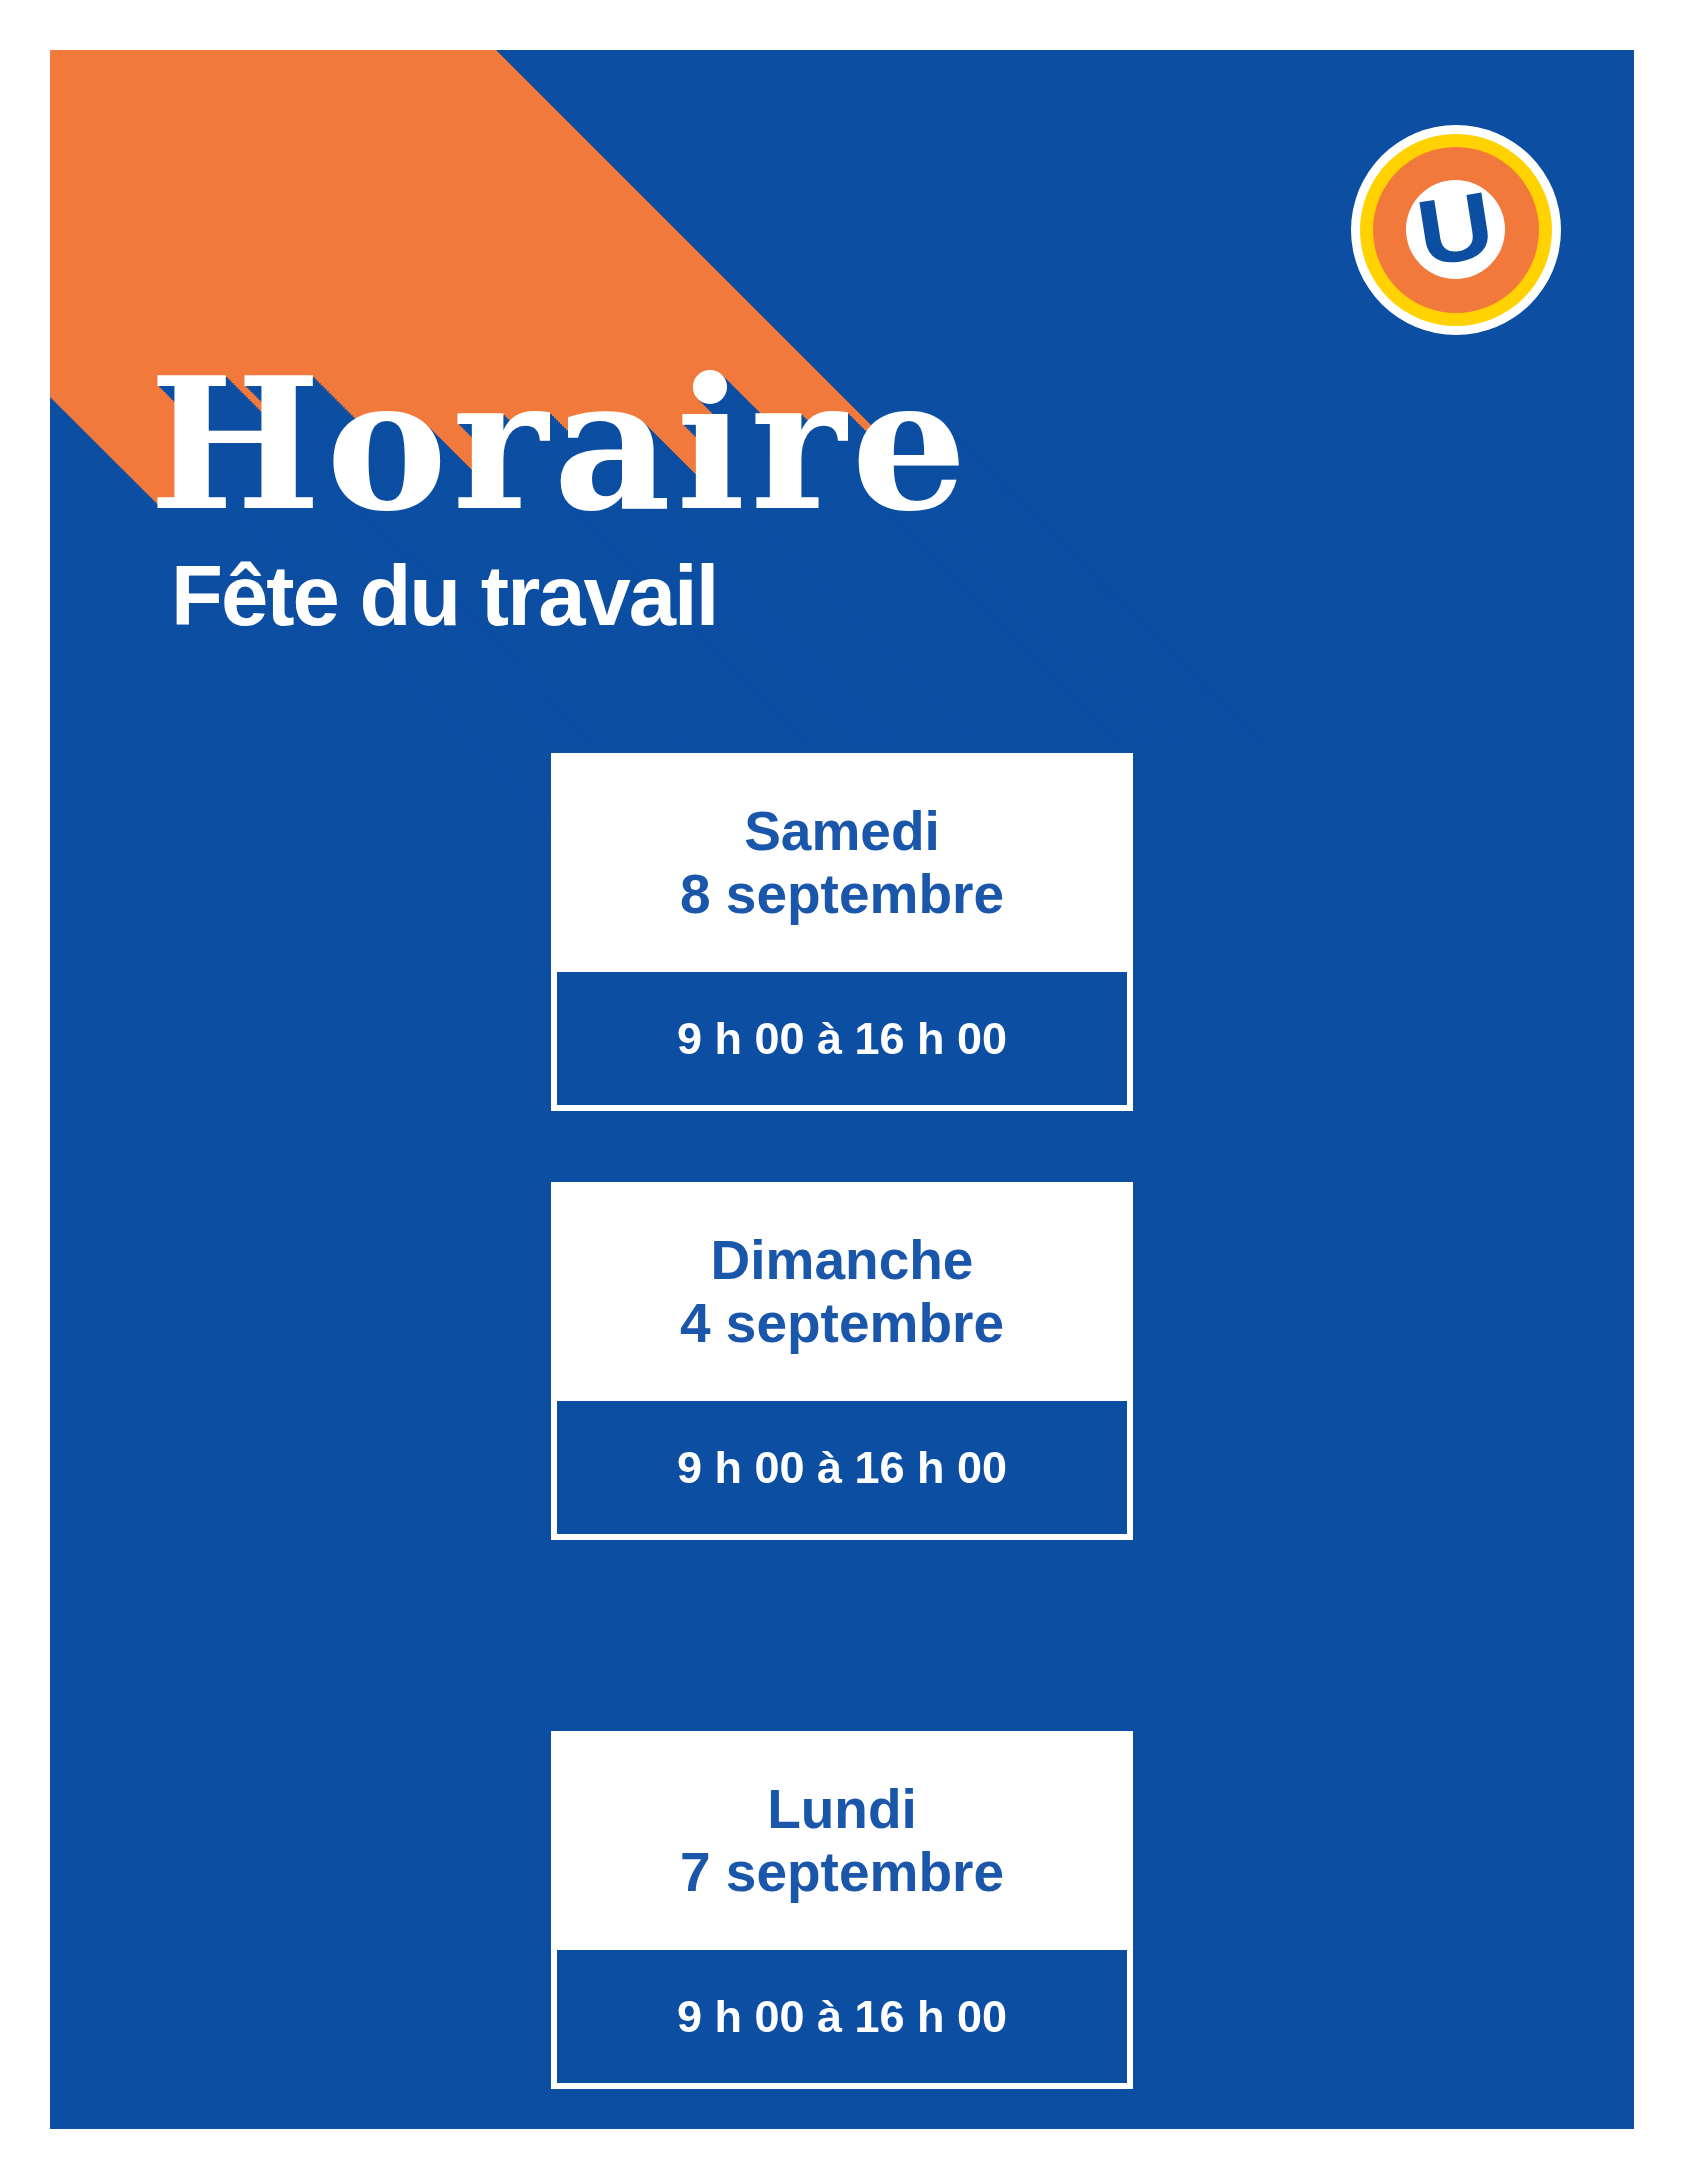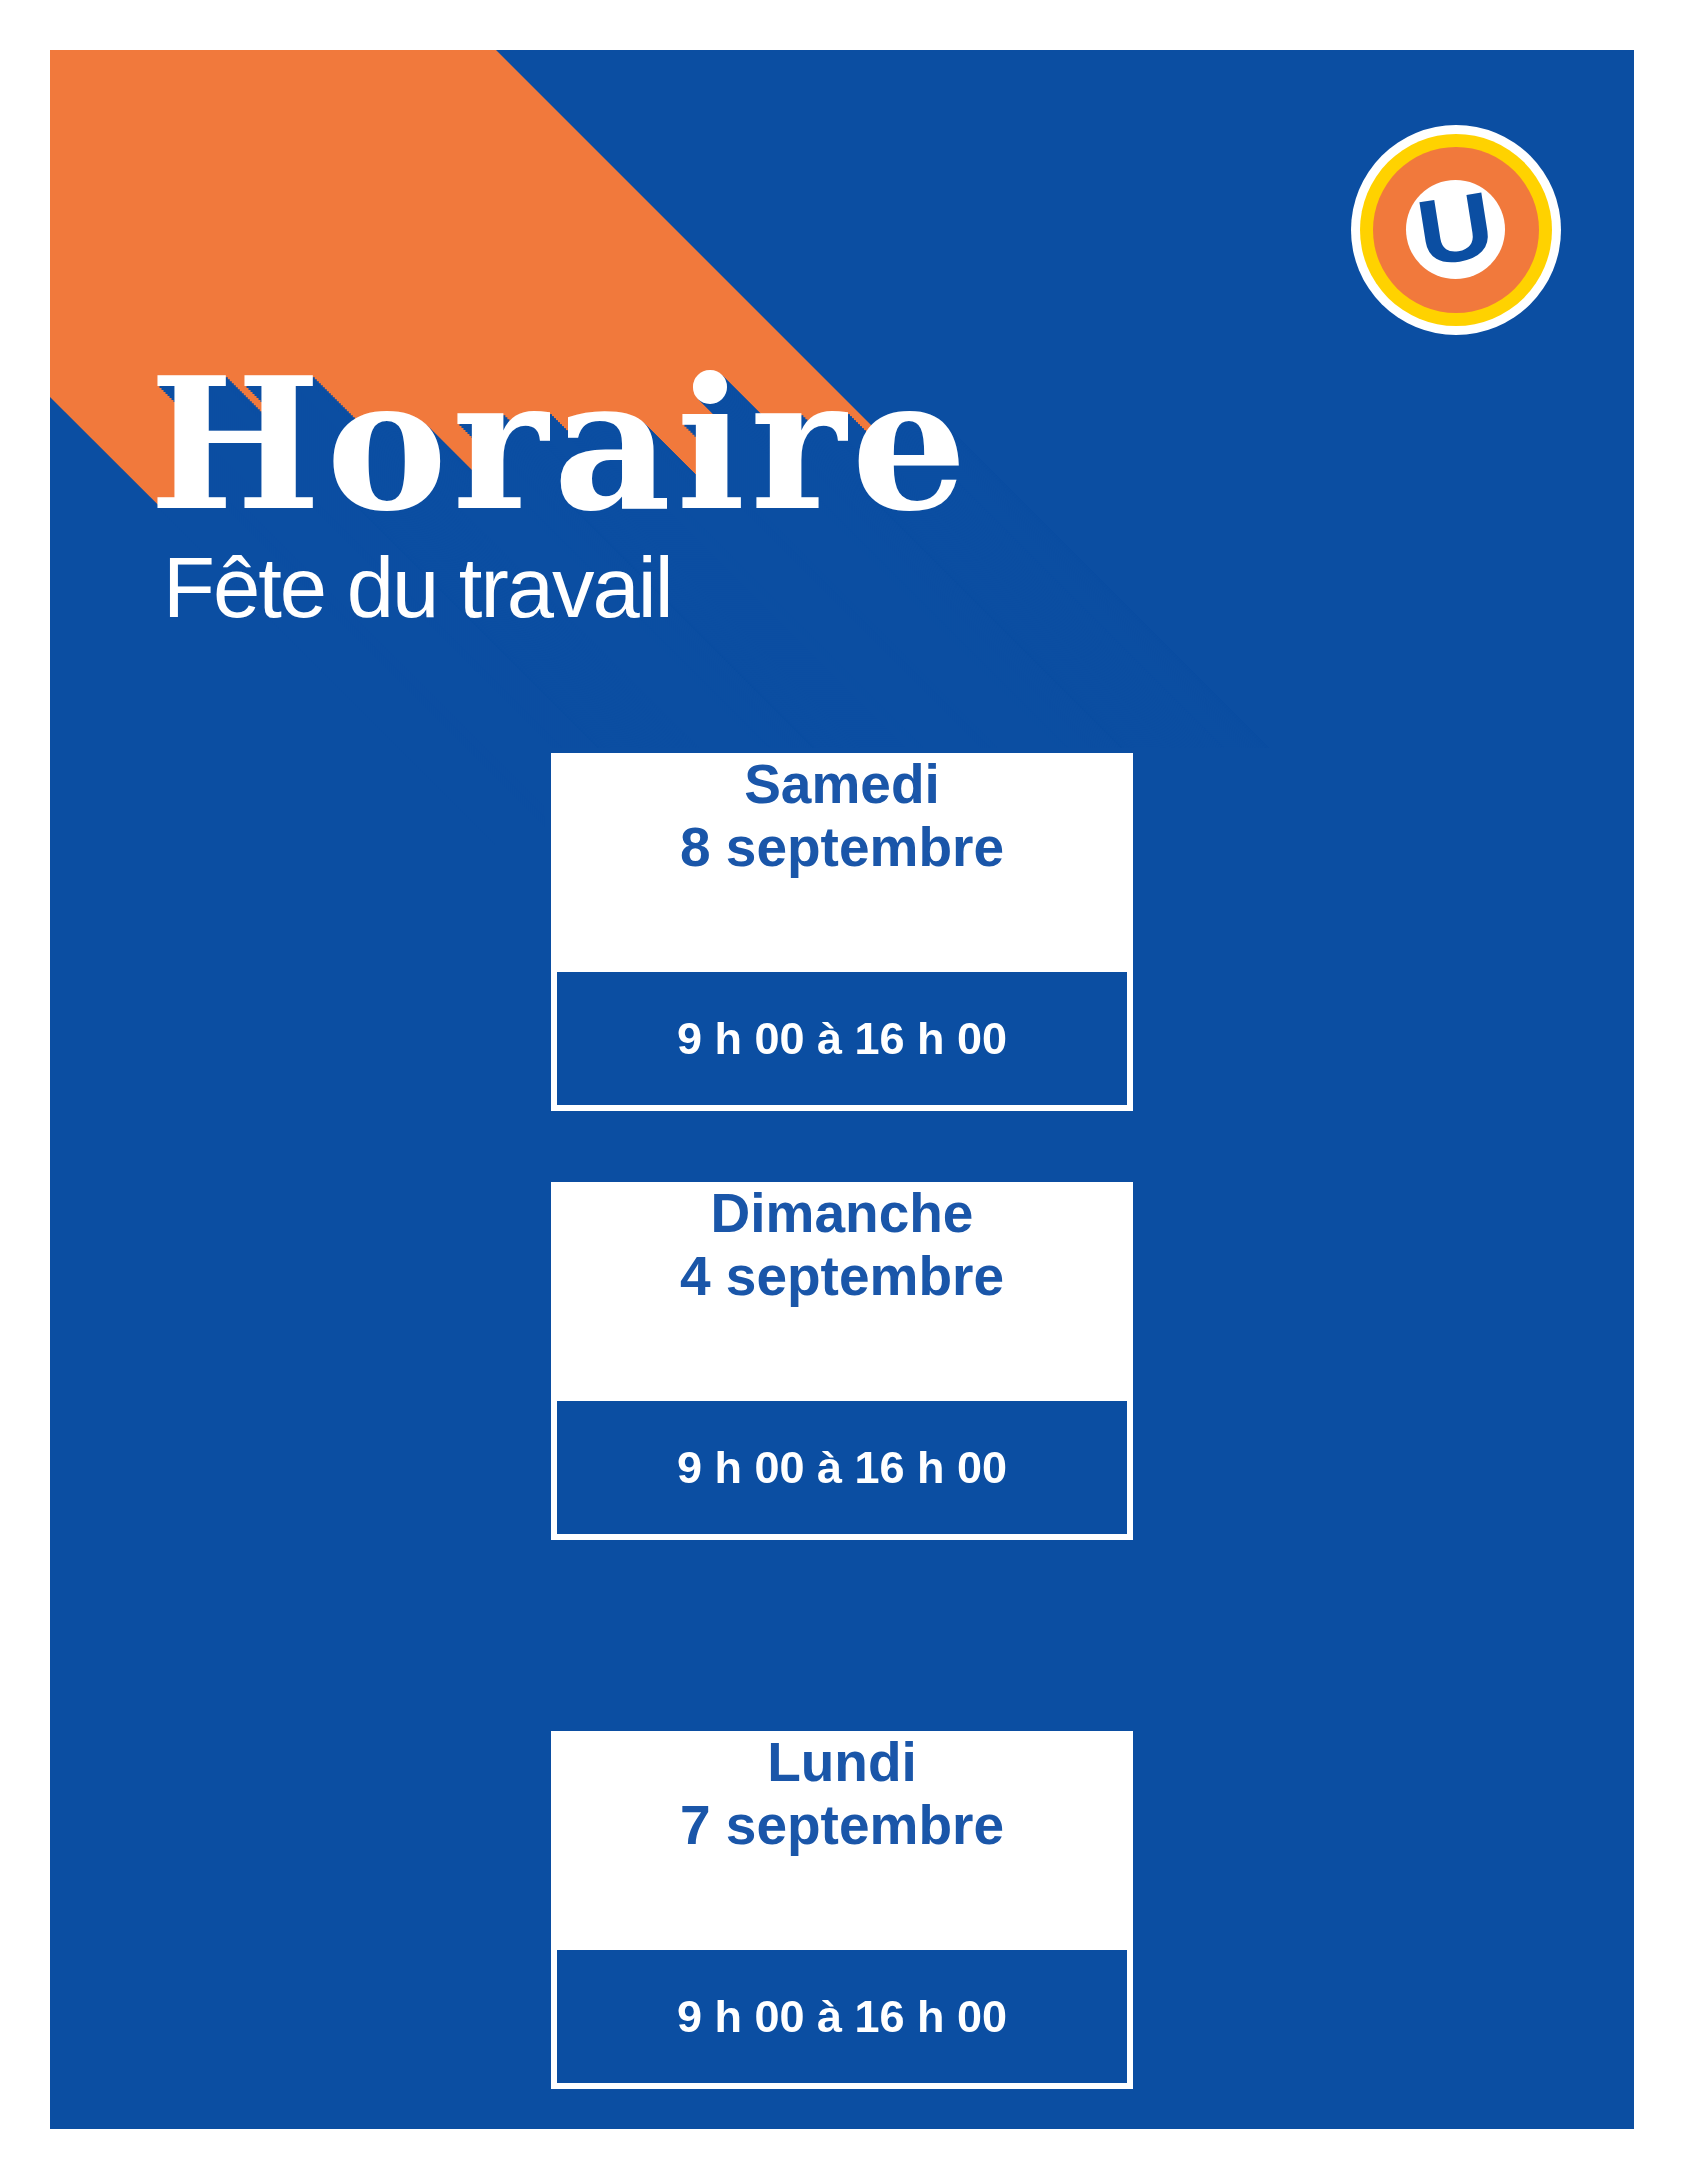"Fête du travail" .page-subtitle { font-weight: normal -> bold; margin: 0 -> 8px }
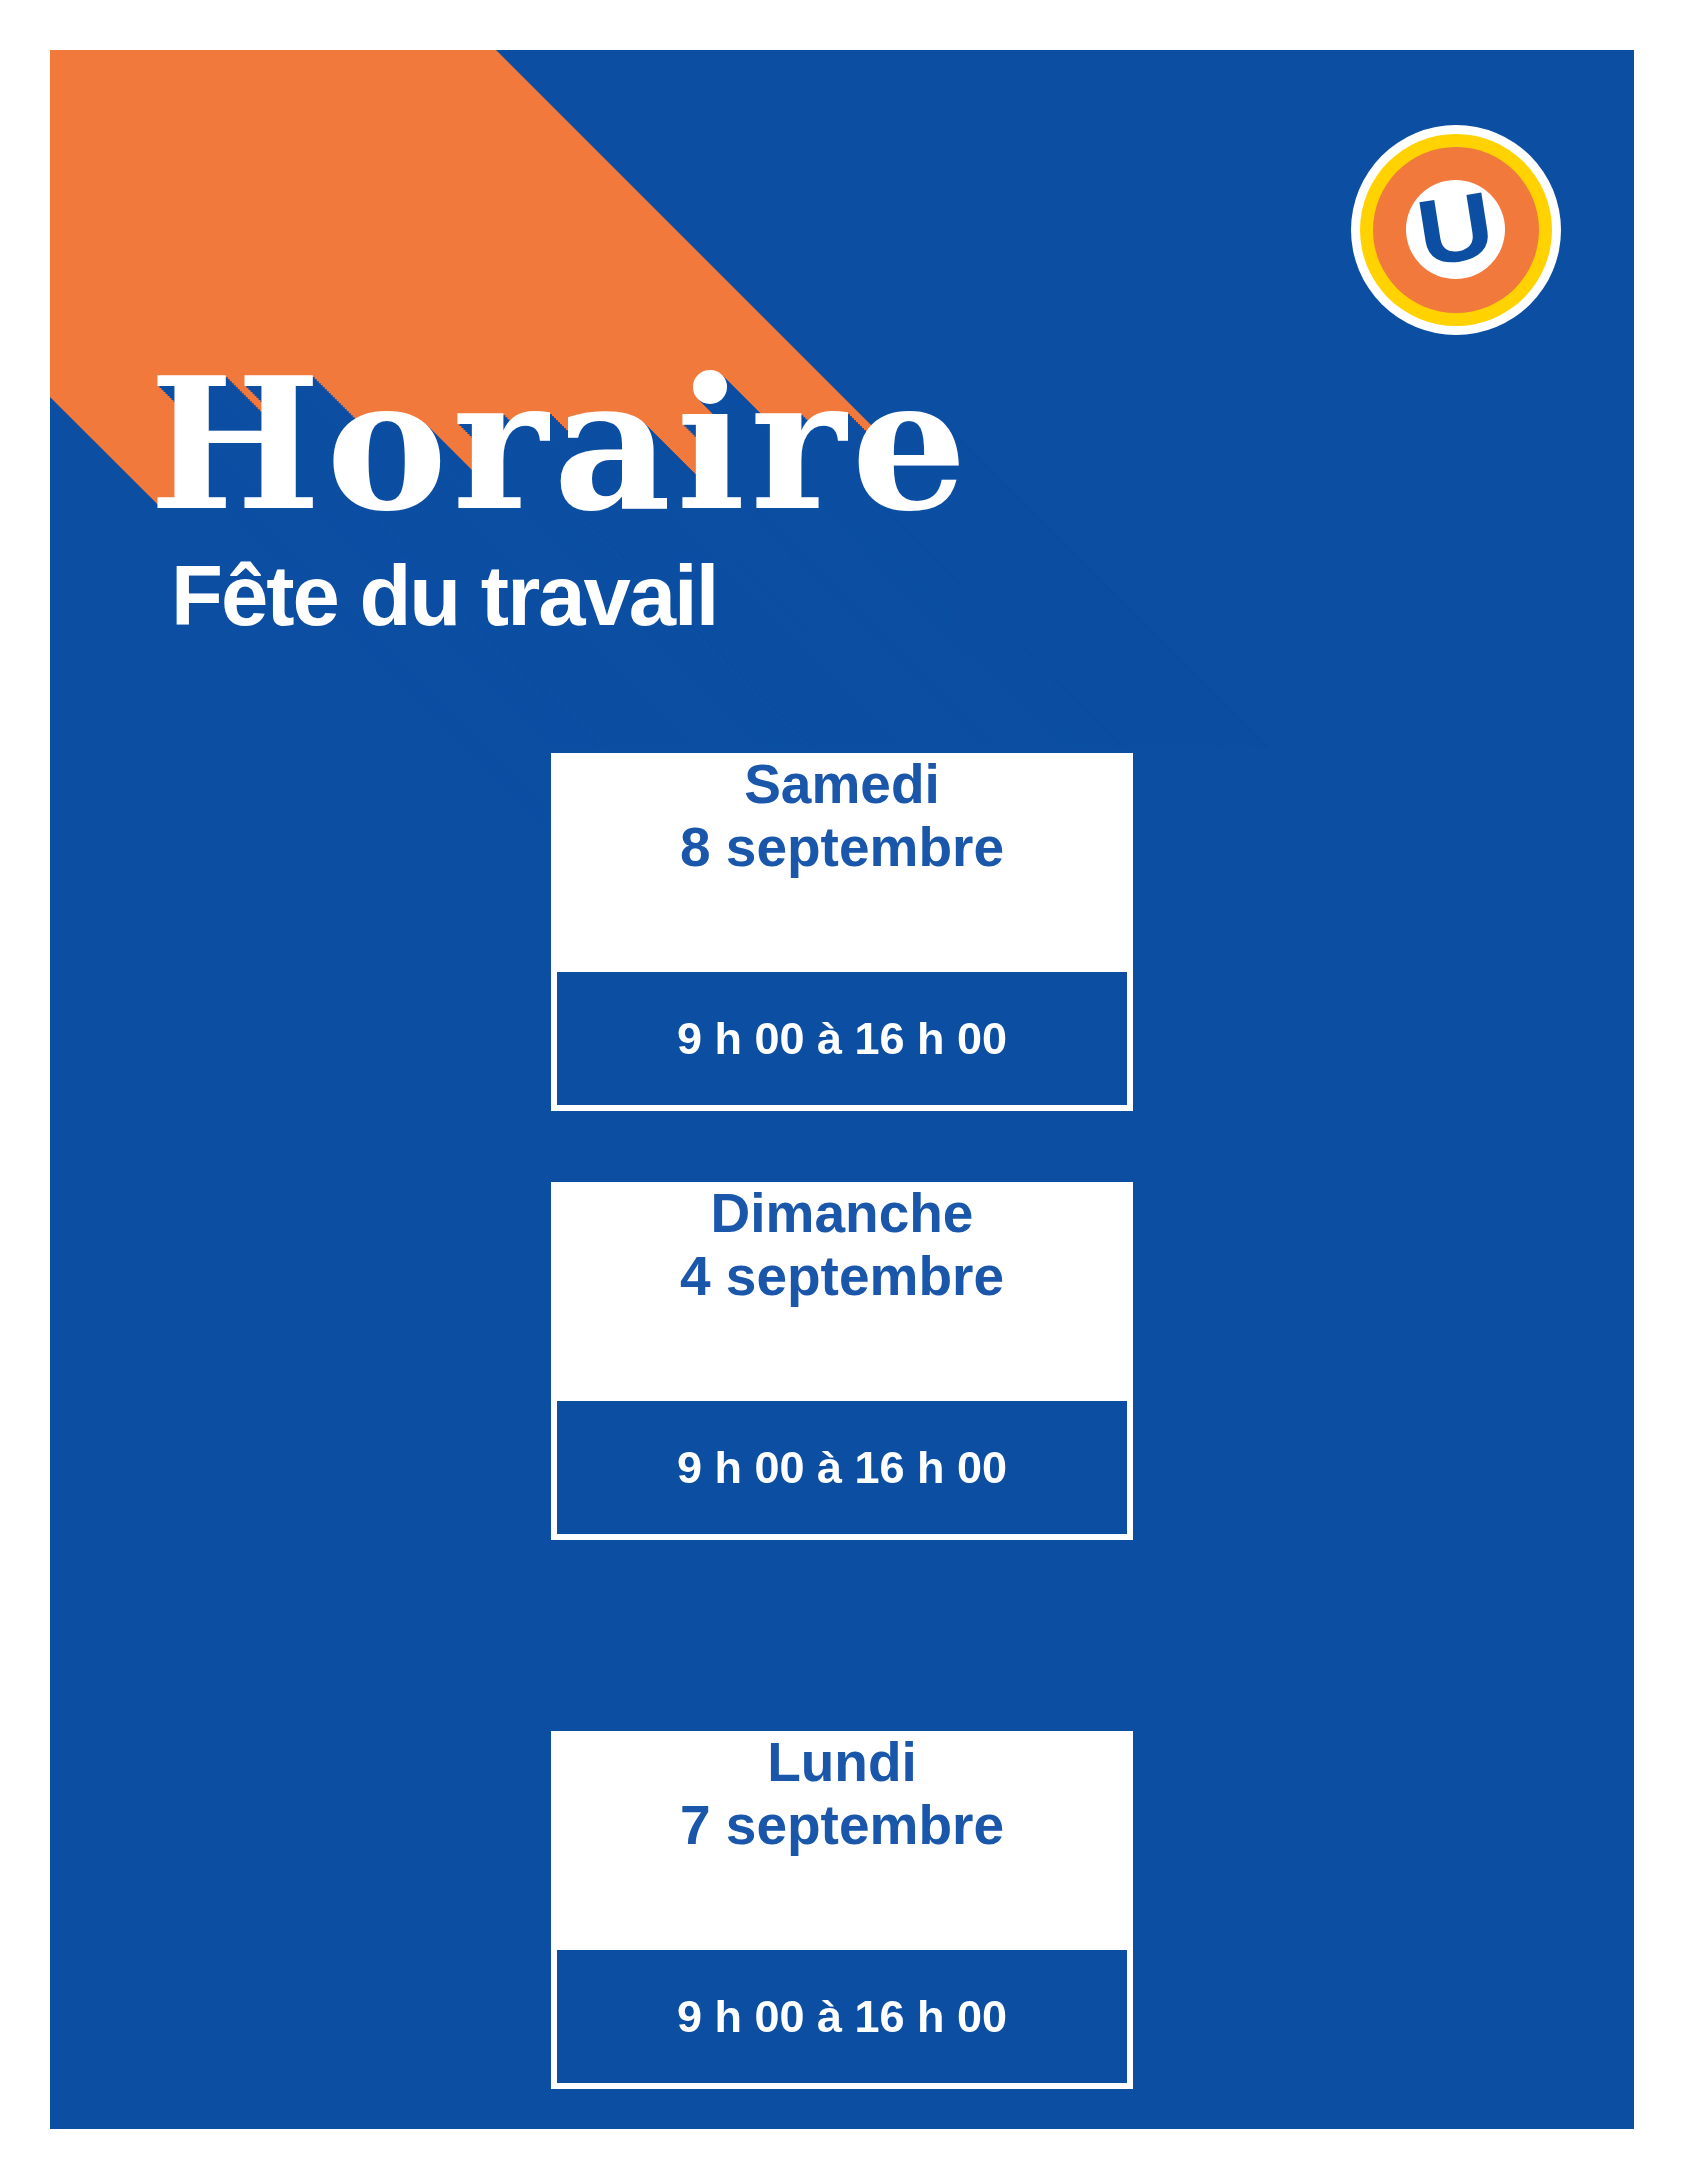"Samedi" .card-top { justify-content: none -> center }
